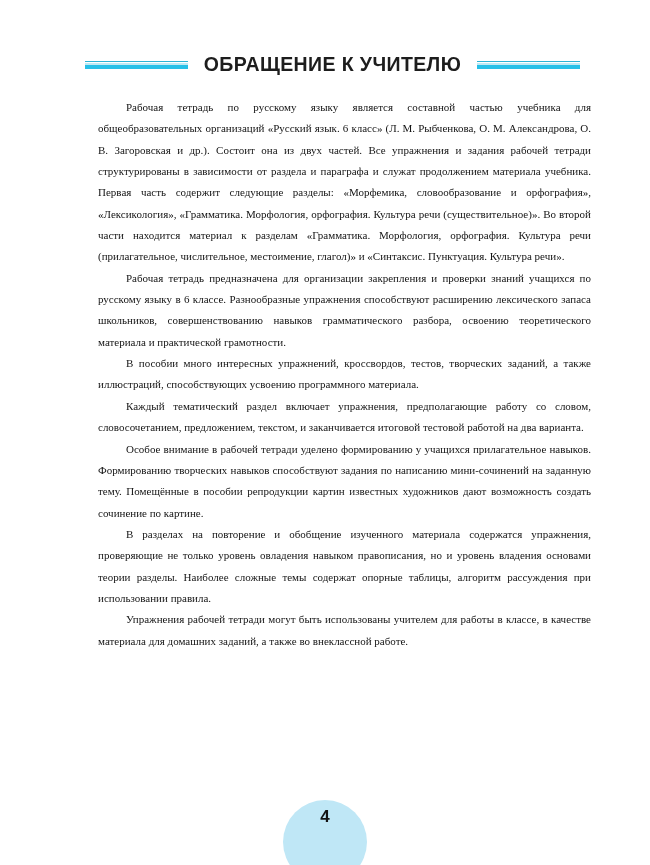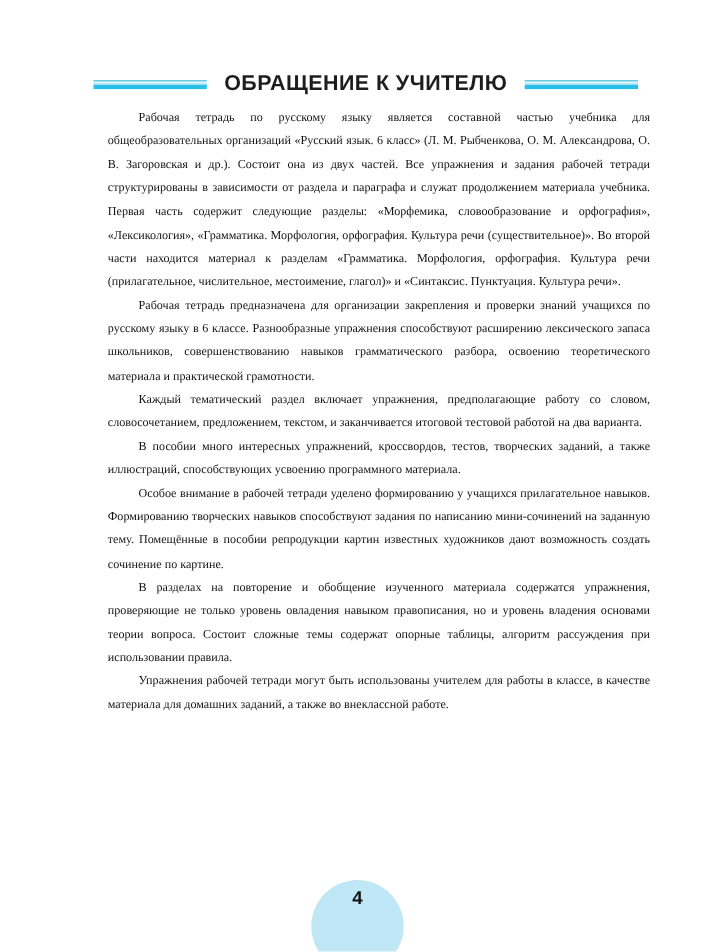"ОБРАЩЕНИЕ К УЧИТЕЛЮ" .header { top: 62px -> 50px }
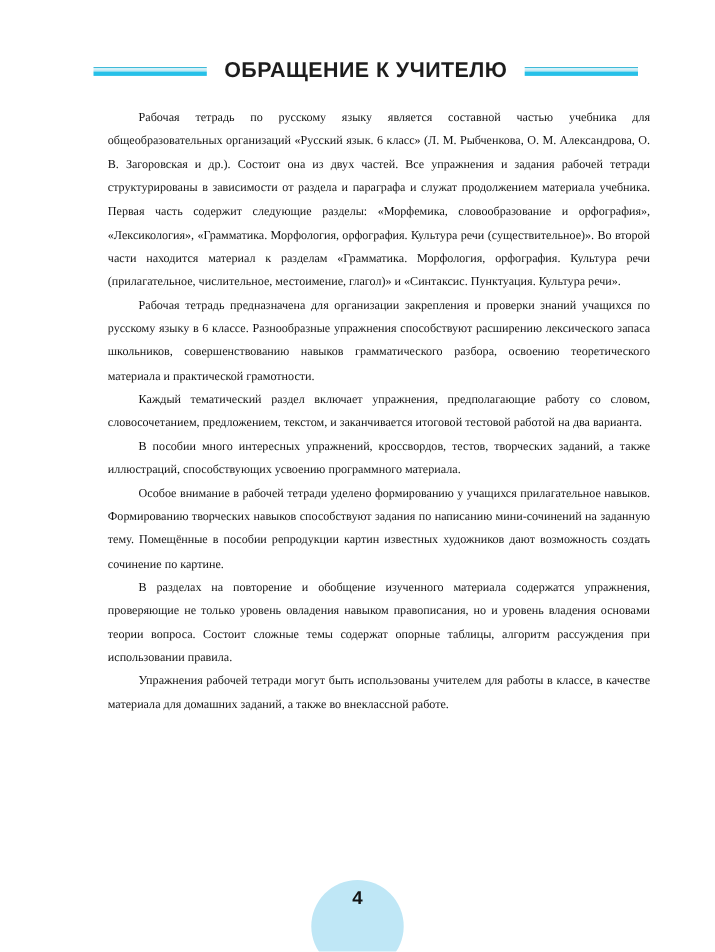"Каждый тематический раздел включает" p { order: before "В пособии много интересных упражнений," -> after "В пособии много интересных упражнений," }
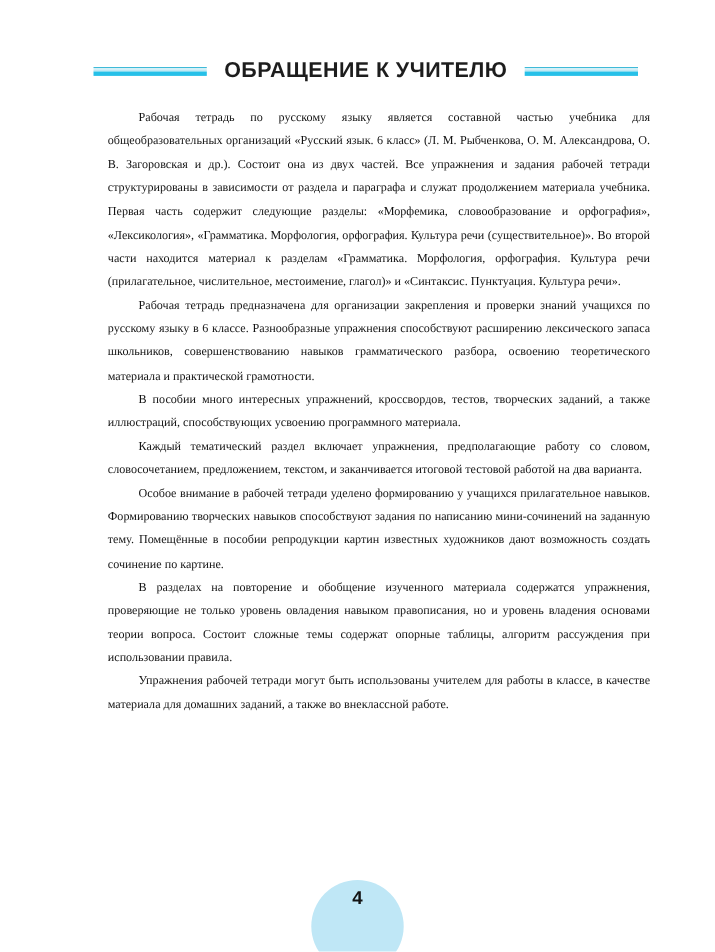"В разделах на повторение и" p { text: вопроса. Состоит -> разделы. Наиболее }
